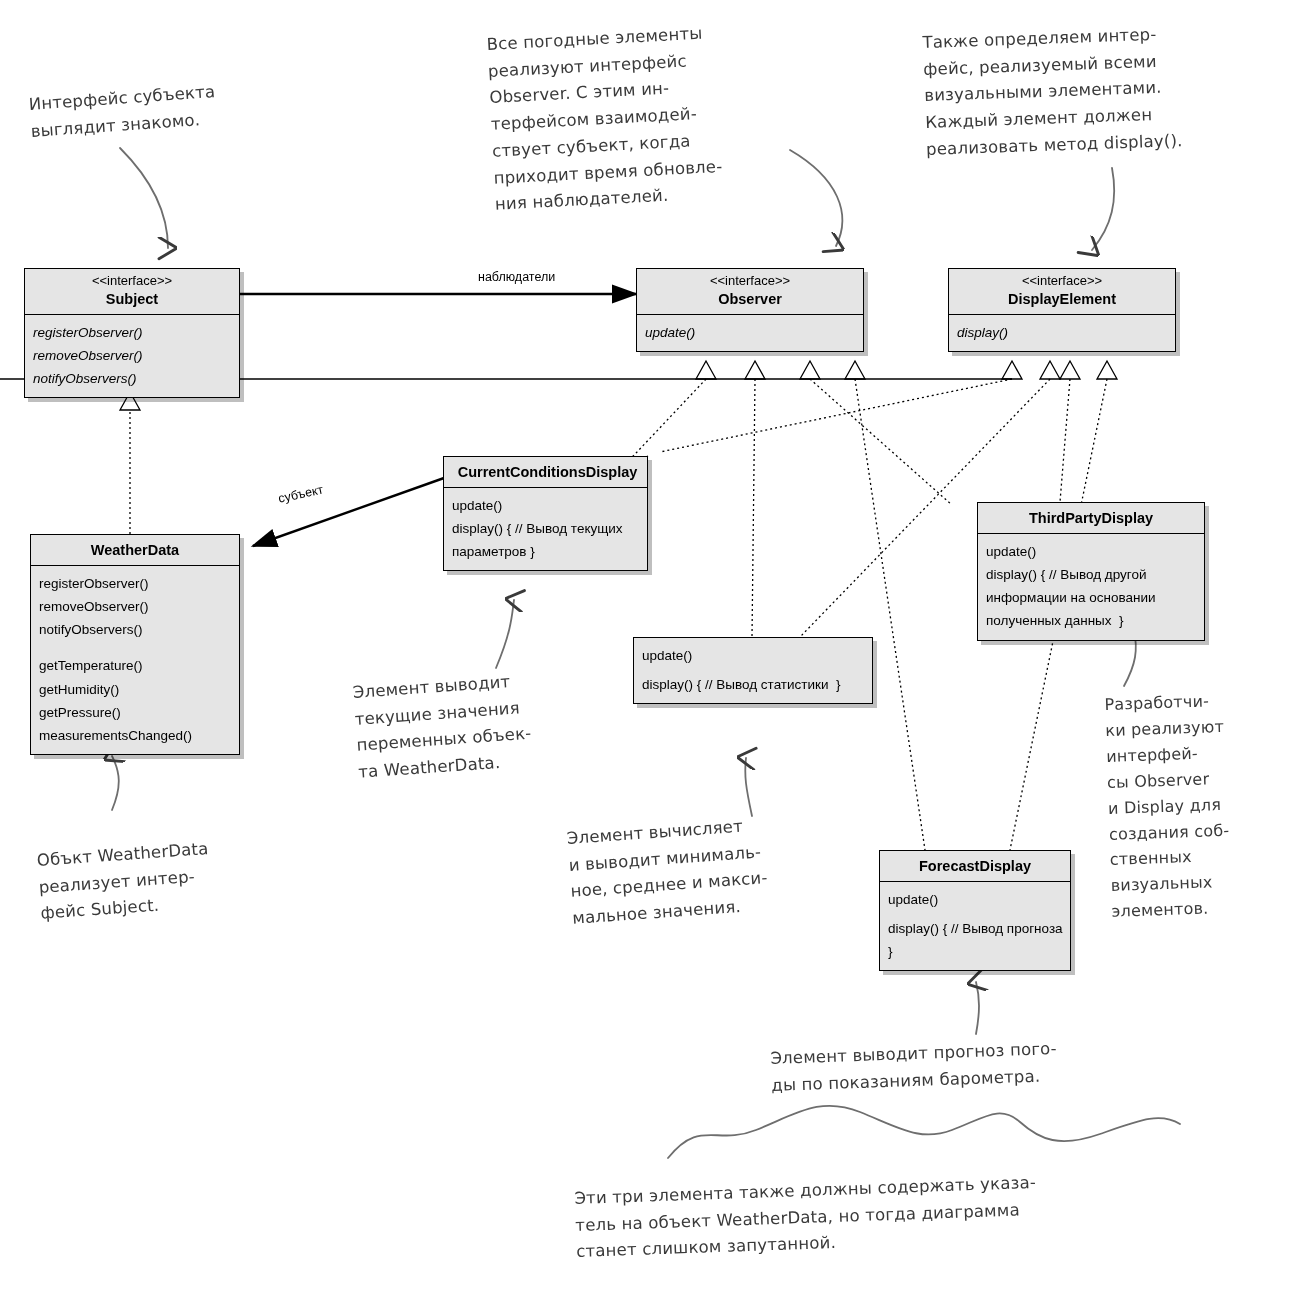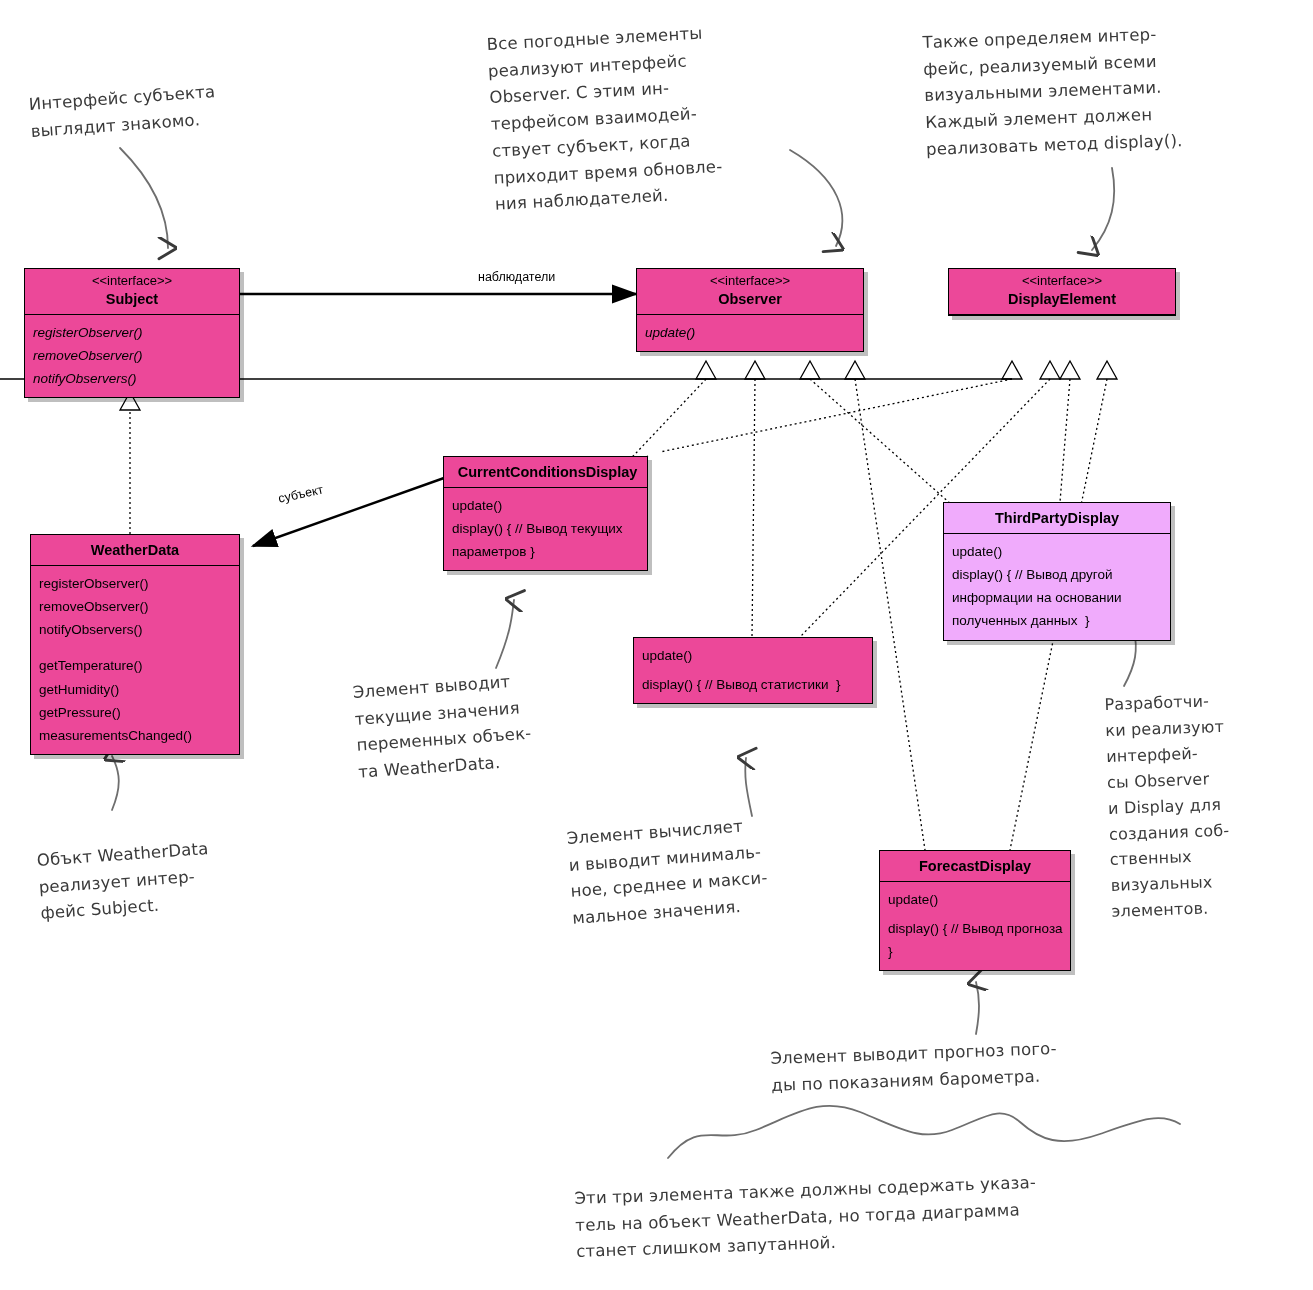"<<interface>>" .umlbox { background: #ec4899 -> #e5e5e5 }
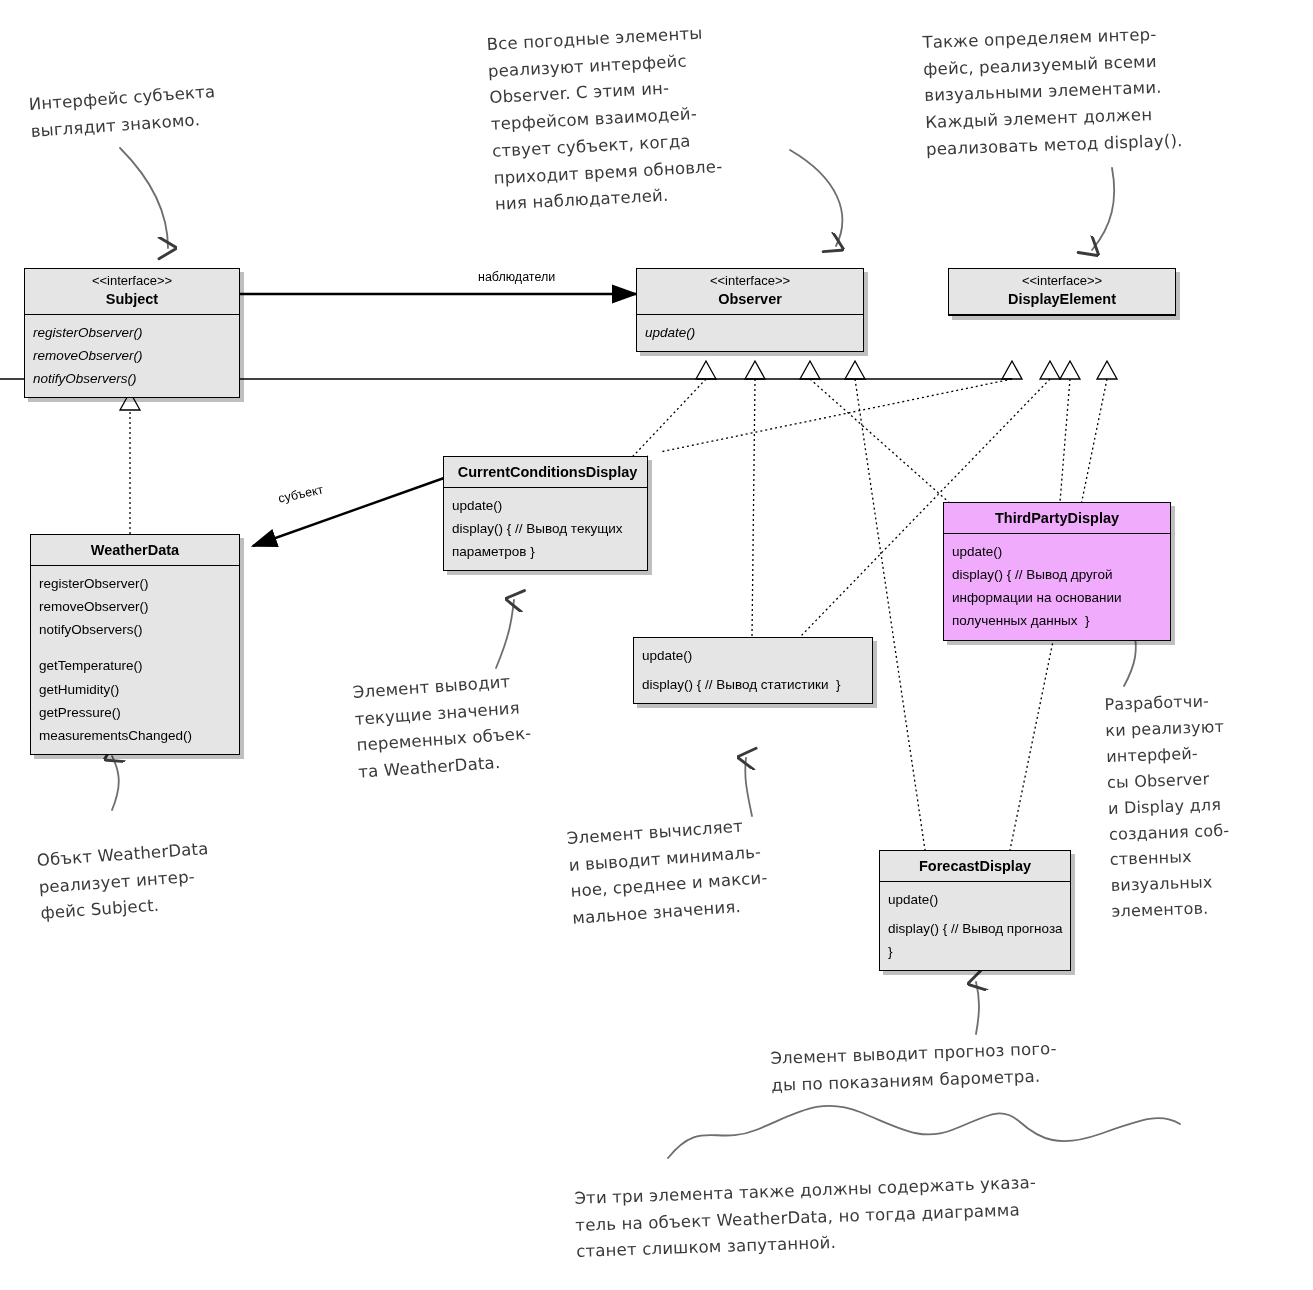"display()" div.uml-body { html: none -> <div> <div>display()</div> </div> }
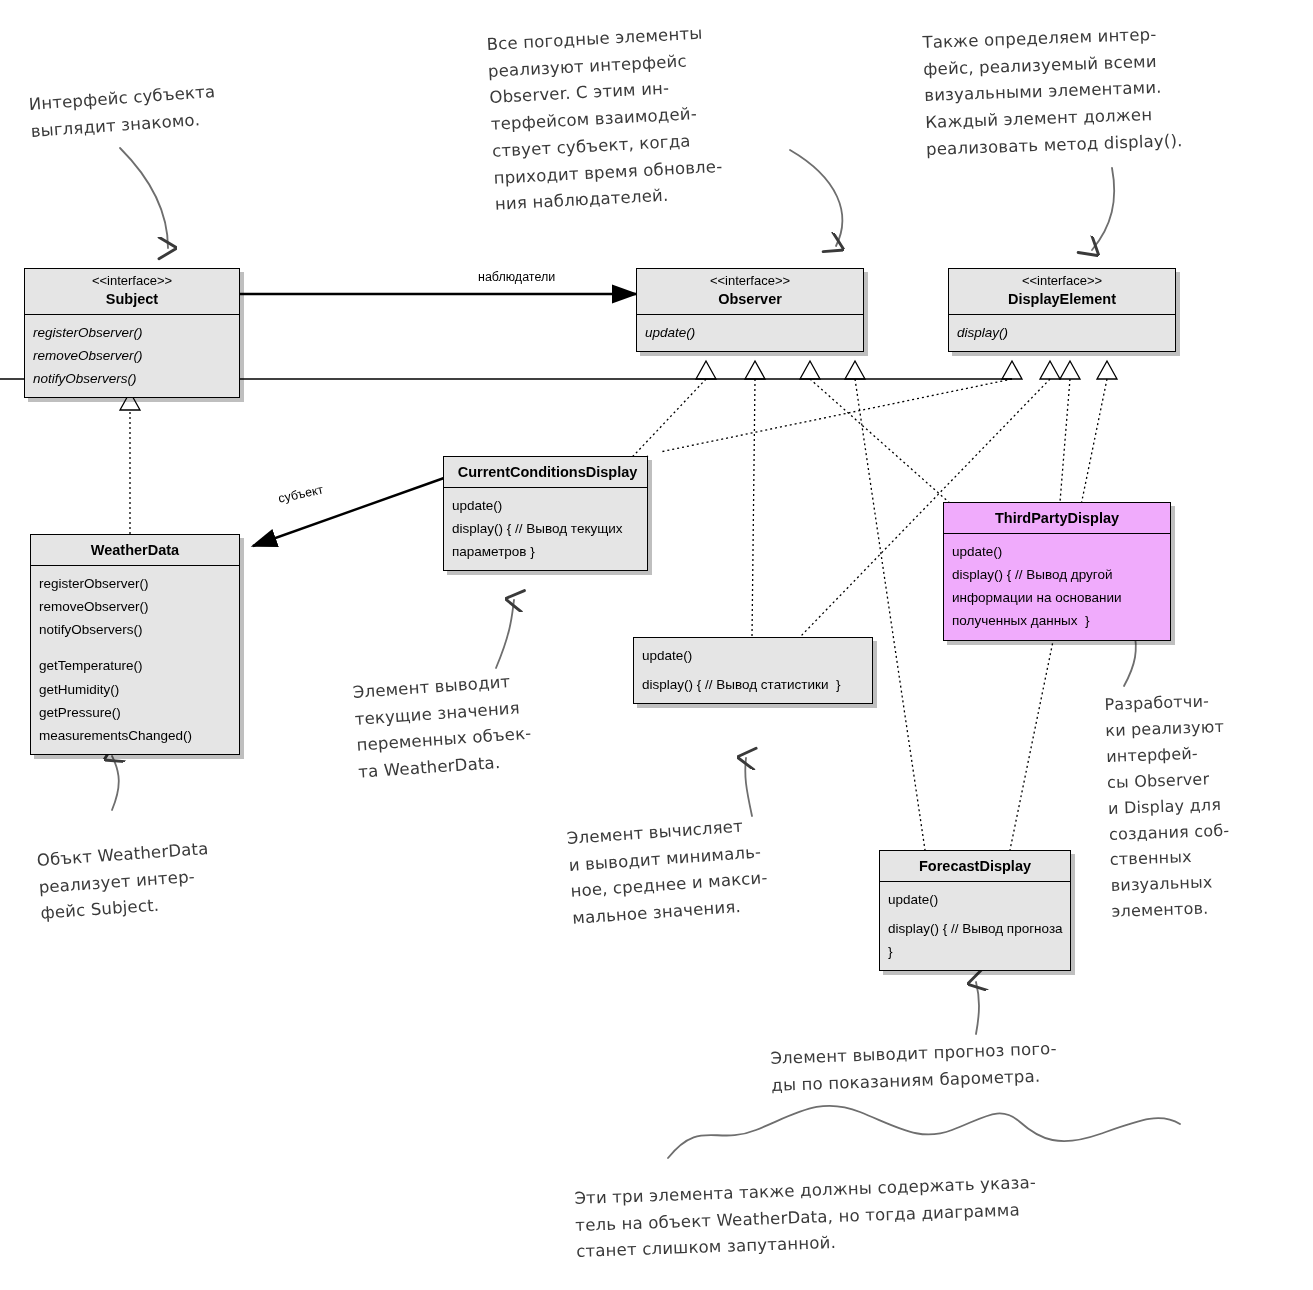"ThirdPartyDisplay" .umlbox.shaded { background: #f0abfc -> #e5e5e5; margin-left: none -> 34px }
